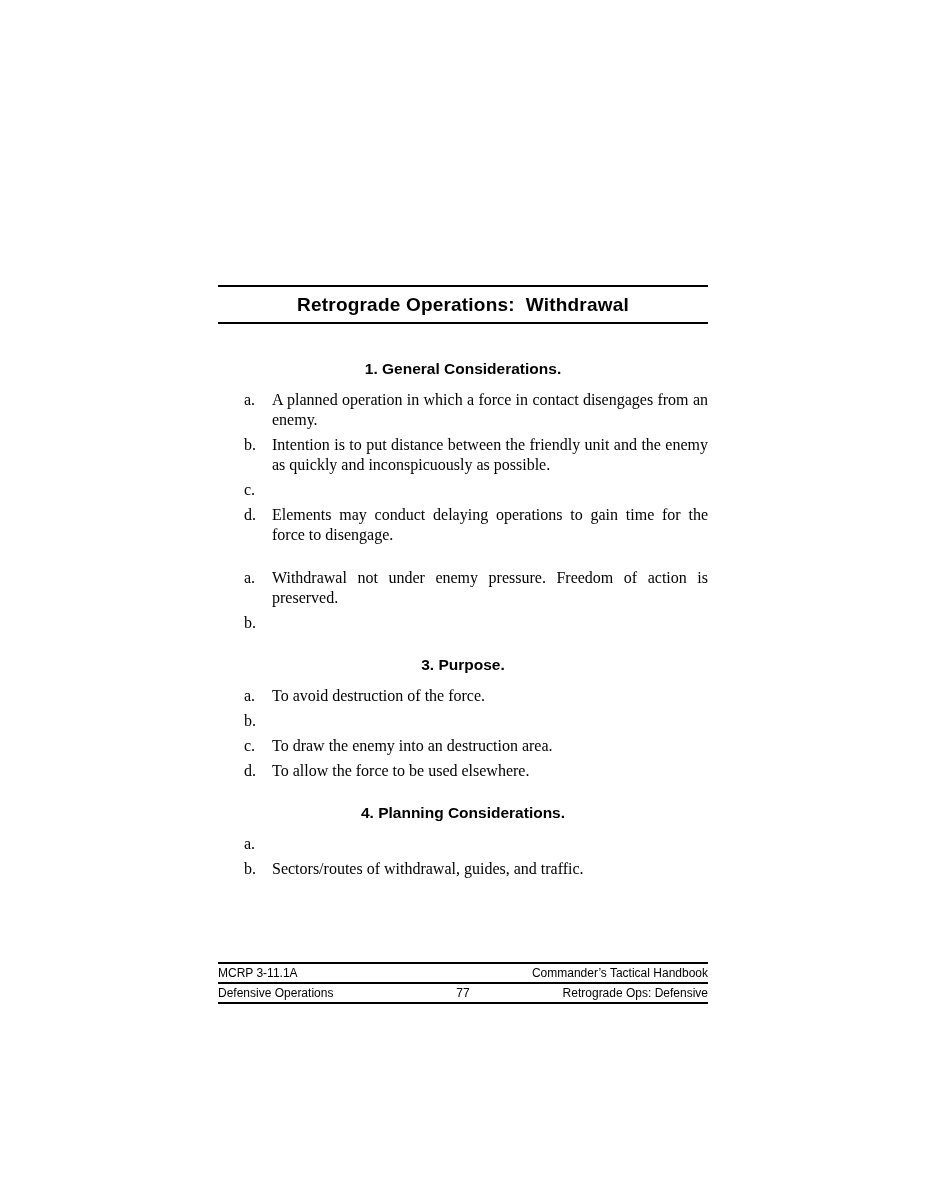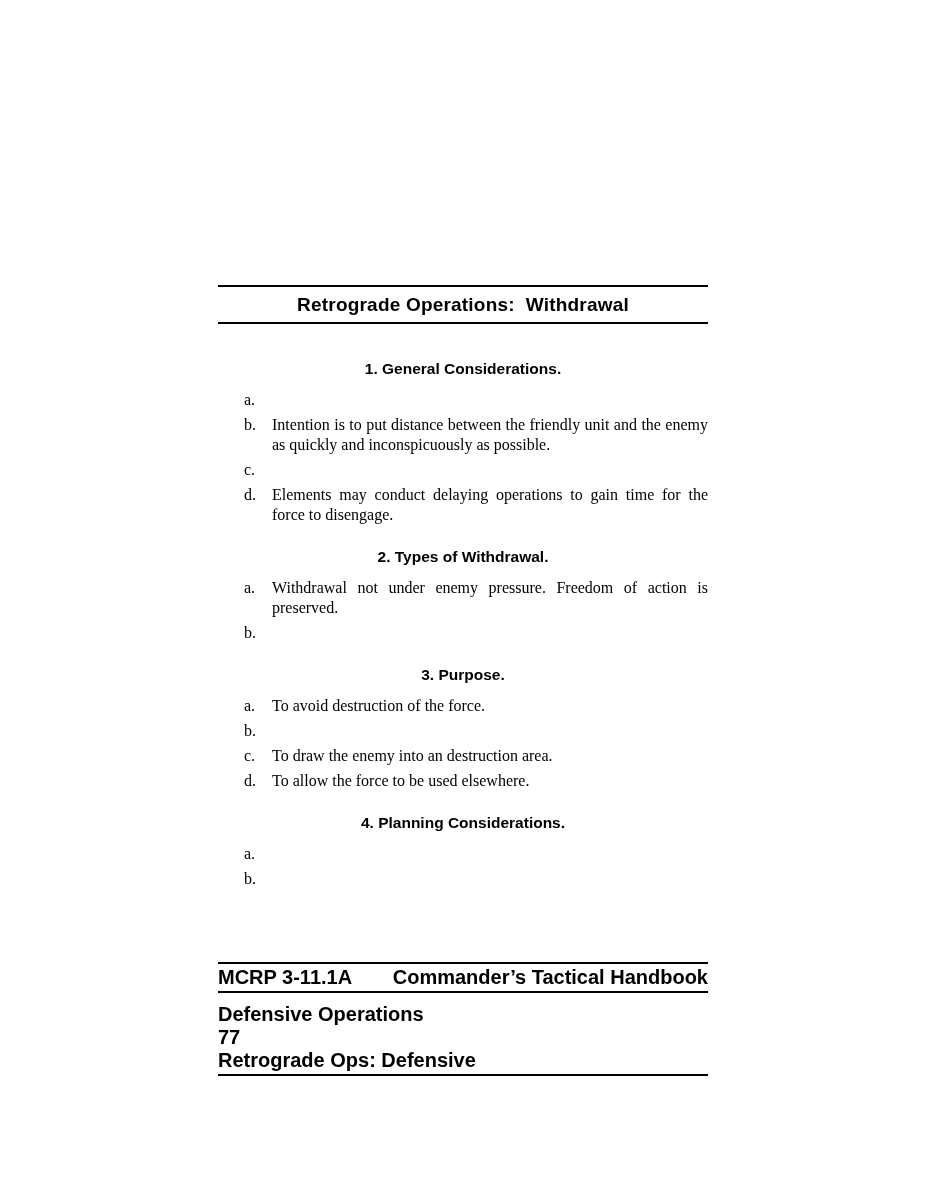"A planned operation in which" span.item-text { html: none -> <span>A planned operation in which a force in contact disengages from an enemy.</span> }
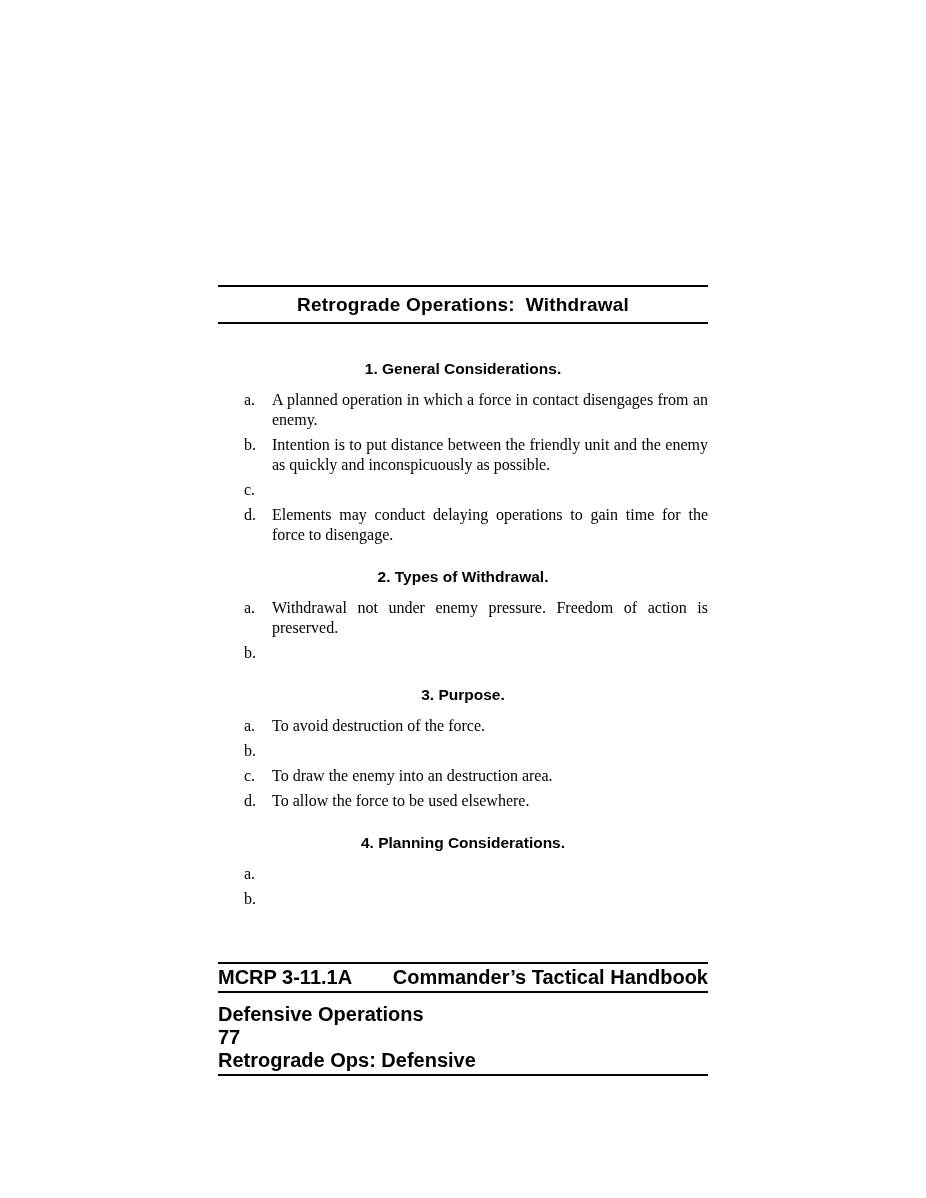"2. Types of Withdrawal." div.section-heading { html: <div>2. Types of Withdrawal.</div> -> none }
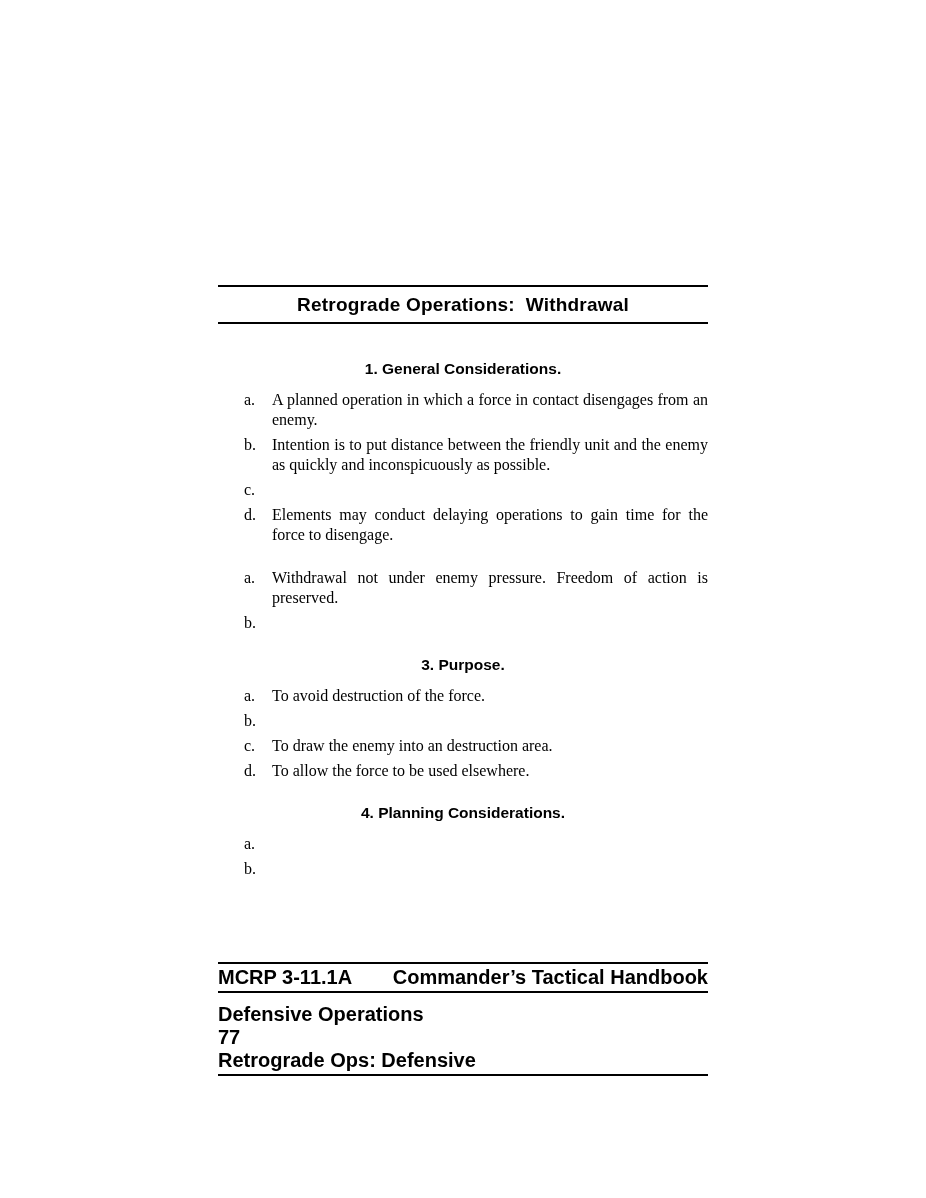"Sectors/routes of withdrawal, guides," span.item-text { html: none -> <span>Sectors/routes of withdrawal, guides, and traffic.</span> }
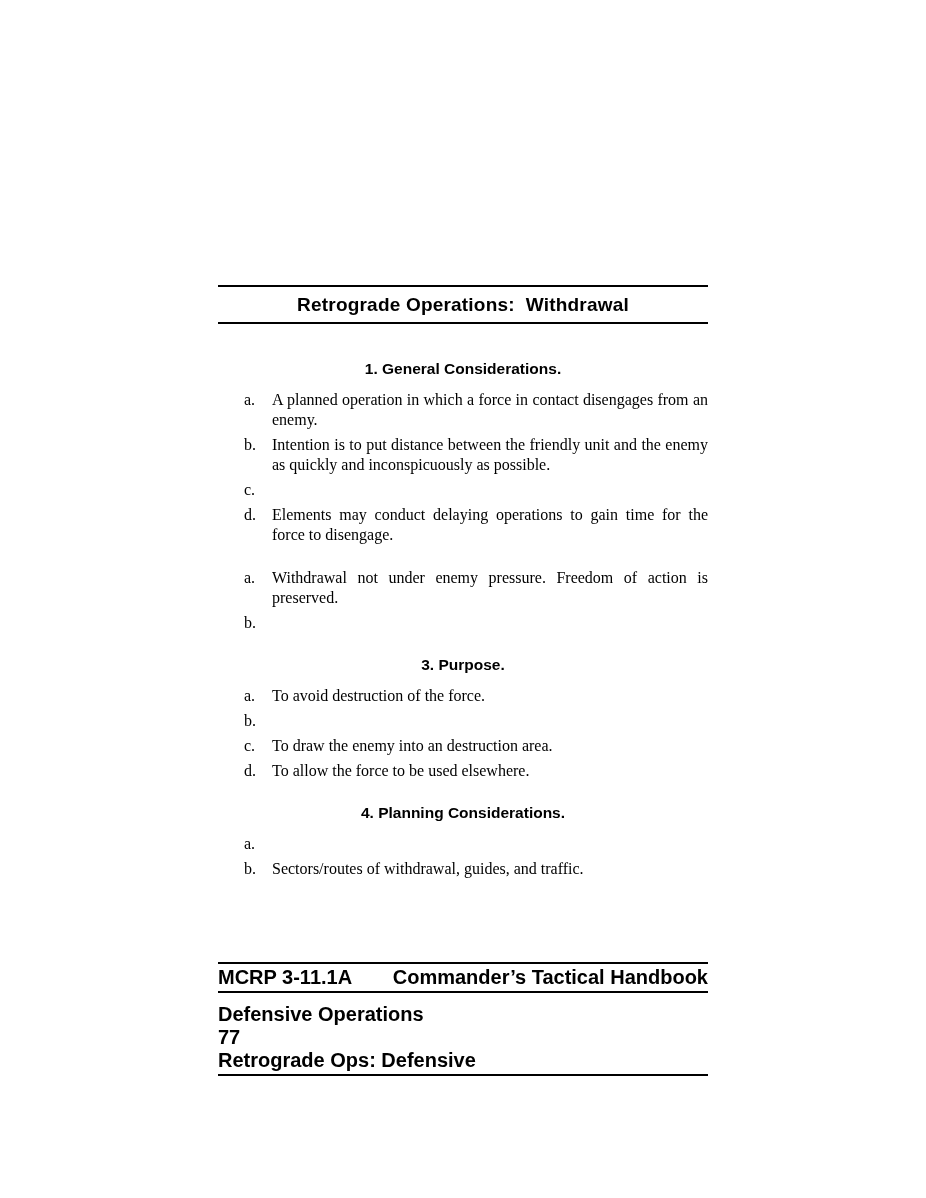"MCRP 3-11.1A" .footer { font-size: 20px -> 12px; font-weight: bold -> normal }
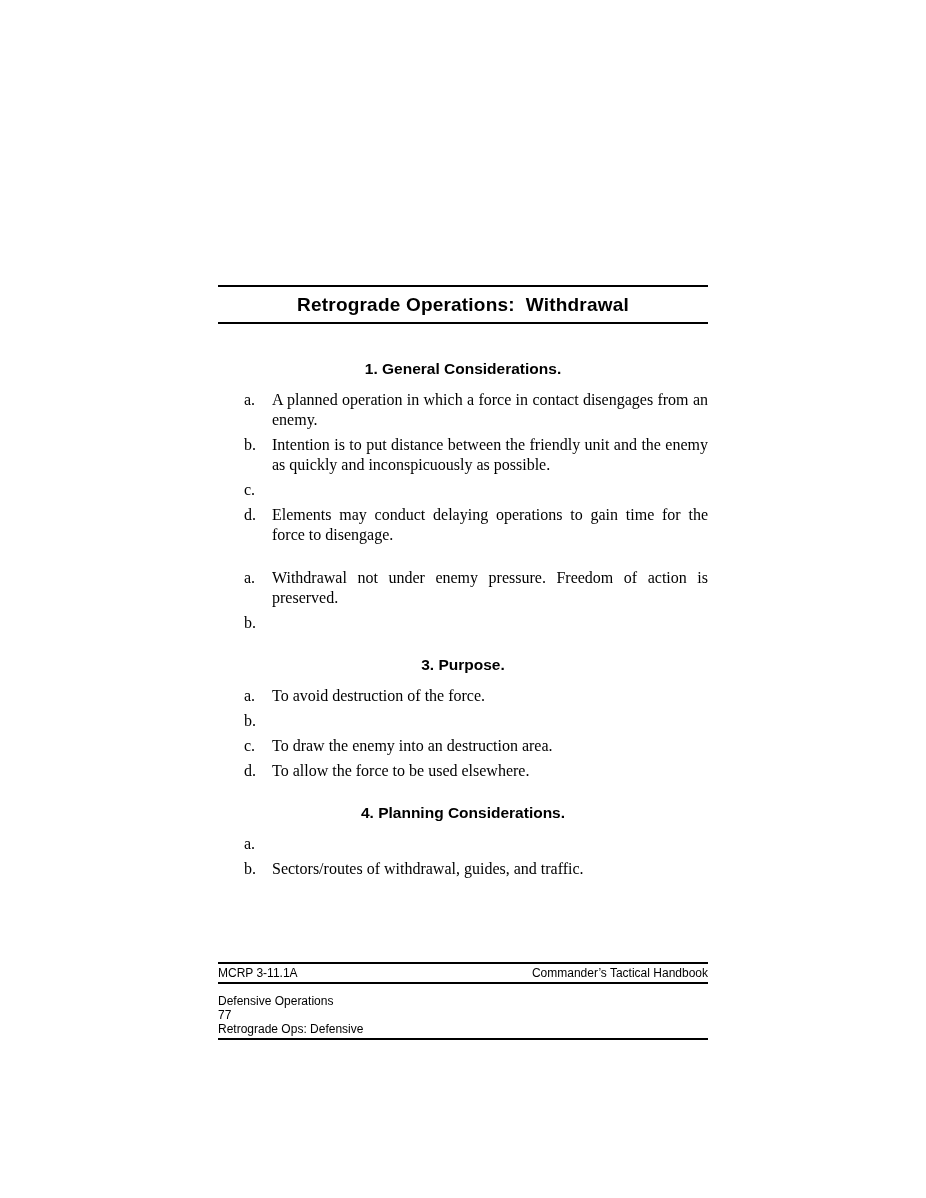"Defensive Operations" .footer-row2 { flex-direction: column -> none; padding: 10px 0 2px 0 -> 2px 0 2px 0 }
